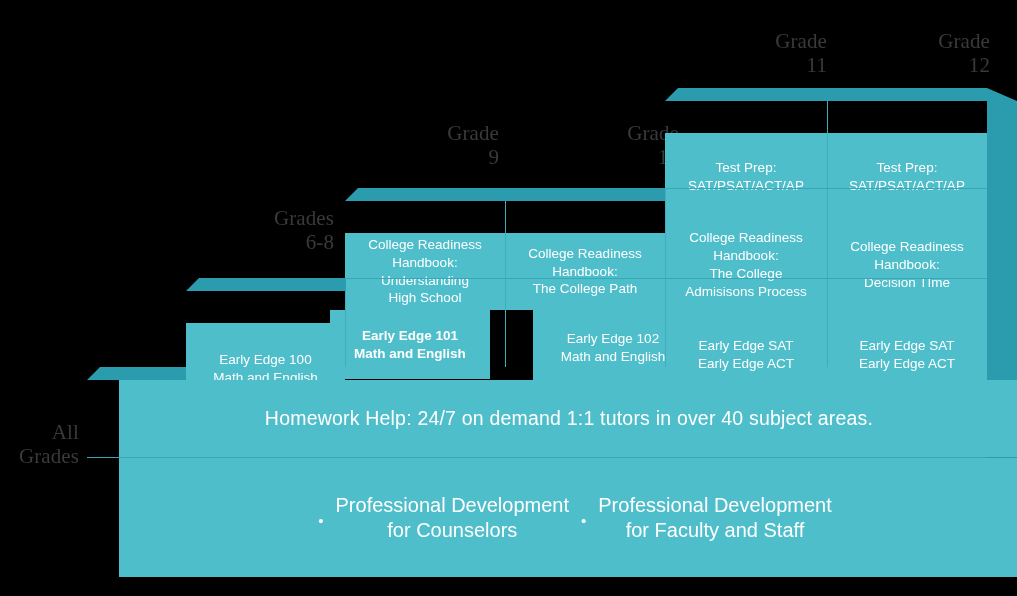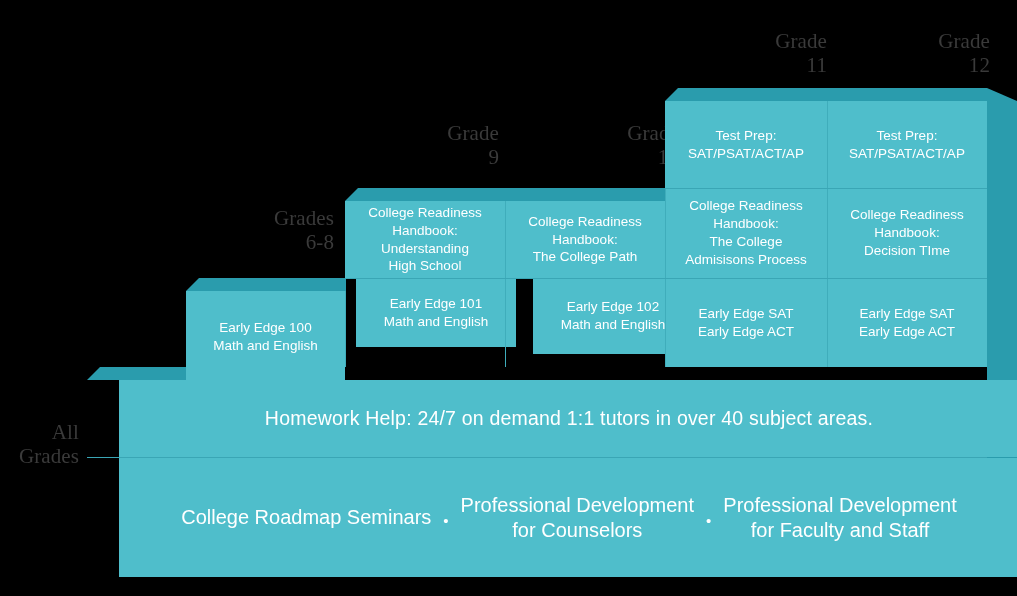"Test Prep:" .cell { margin-top: none -> 32px }
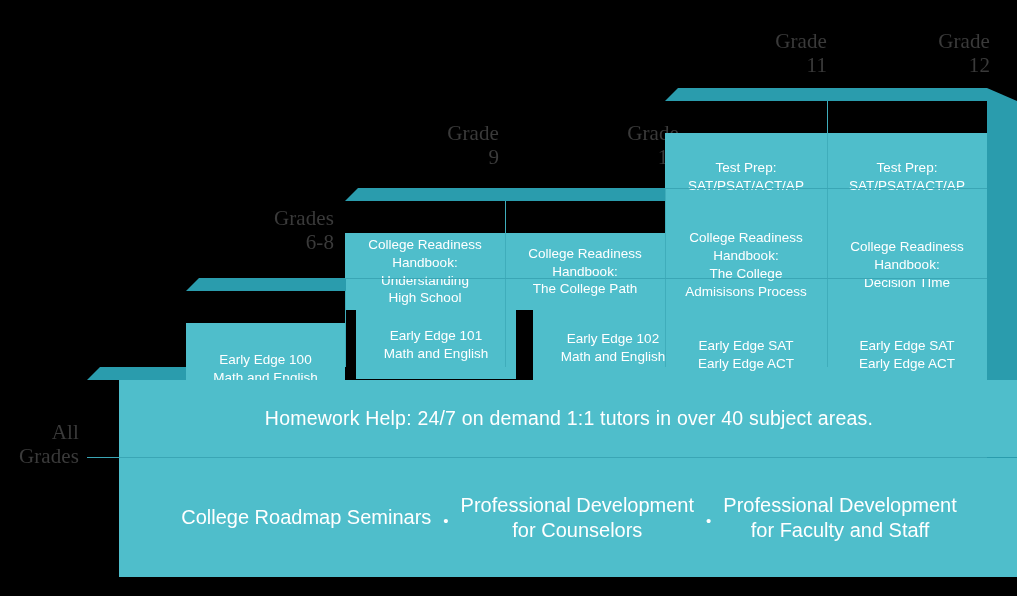"Early Edge 101" div.cell { font-weight: none -> bold; left: 356px -> 330px }
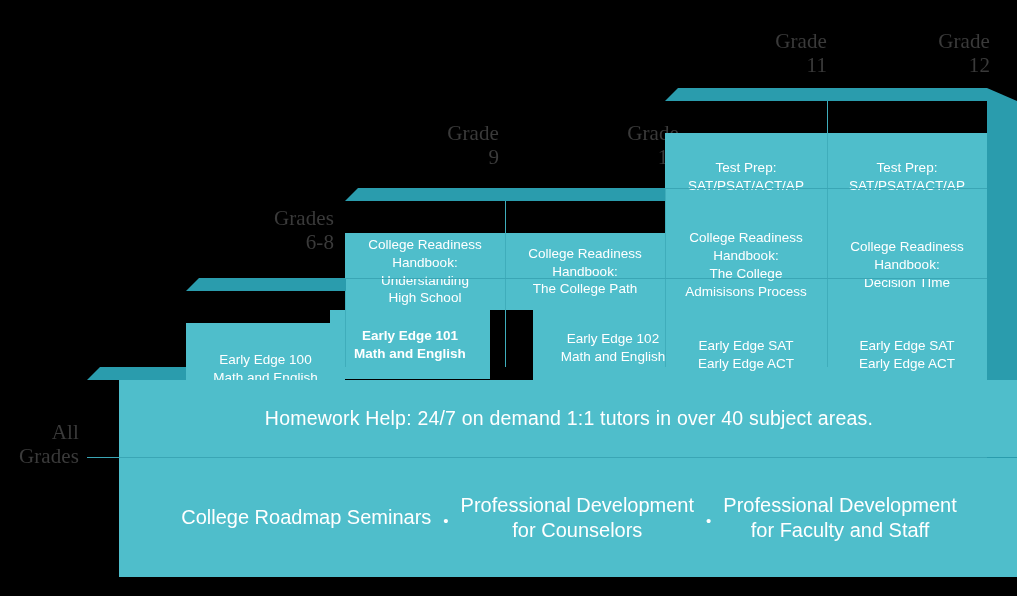"College Roadmap Seminars" span.pd-item { html: <span>College Roadmap Seminars</span> -> none }
